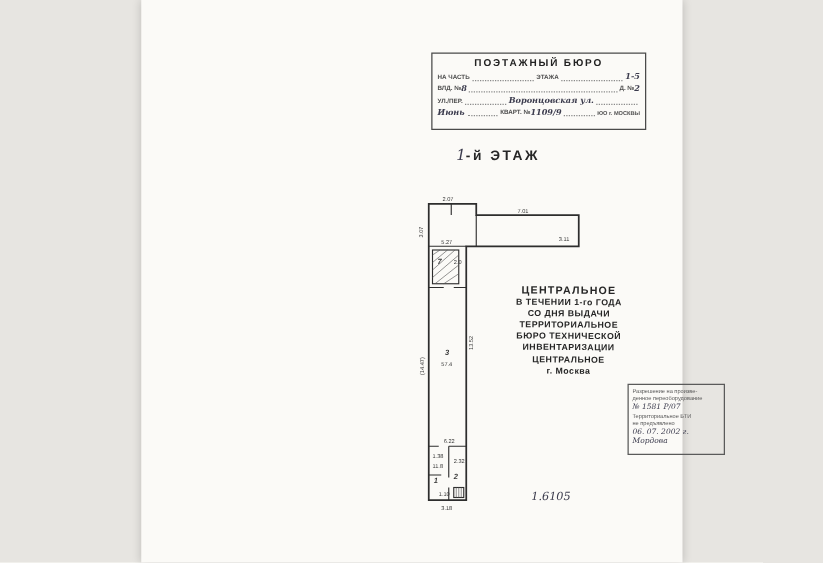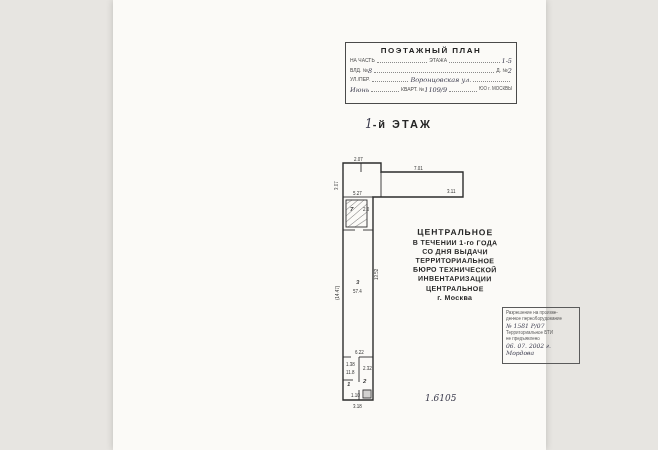"ПОЭТАЖНЫЙ ПЛАН" div.hb-title { text: ПЛАН -> БЮРО }
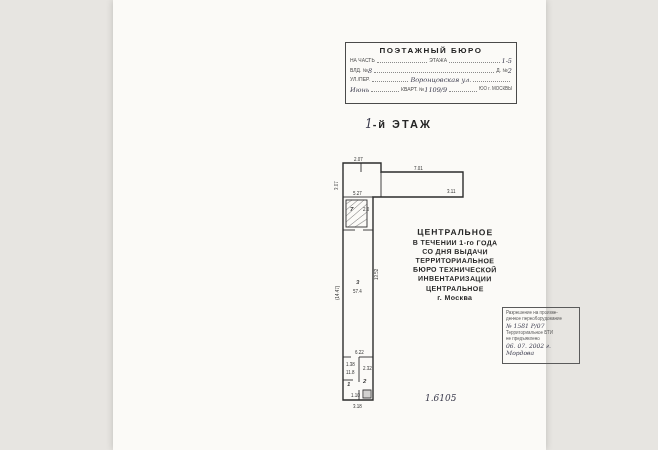"1-5" .hb-row { align-items: none -> flex-end; font-weight: none -> bold }
